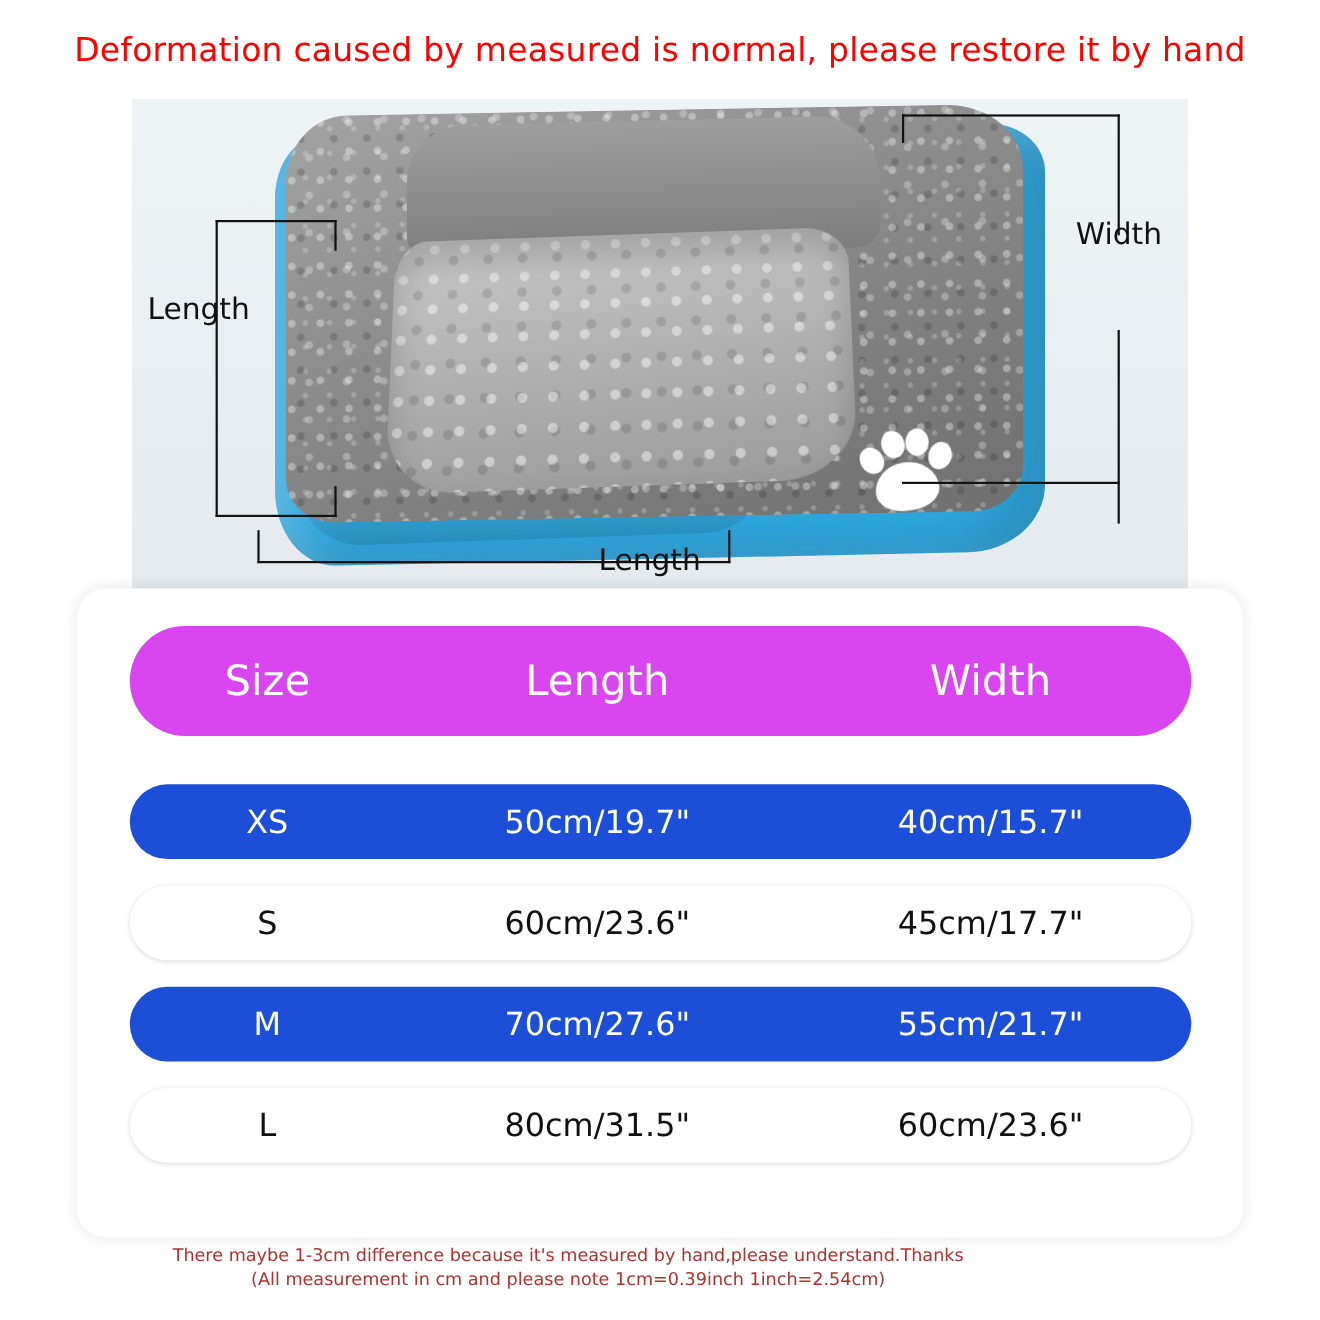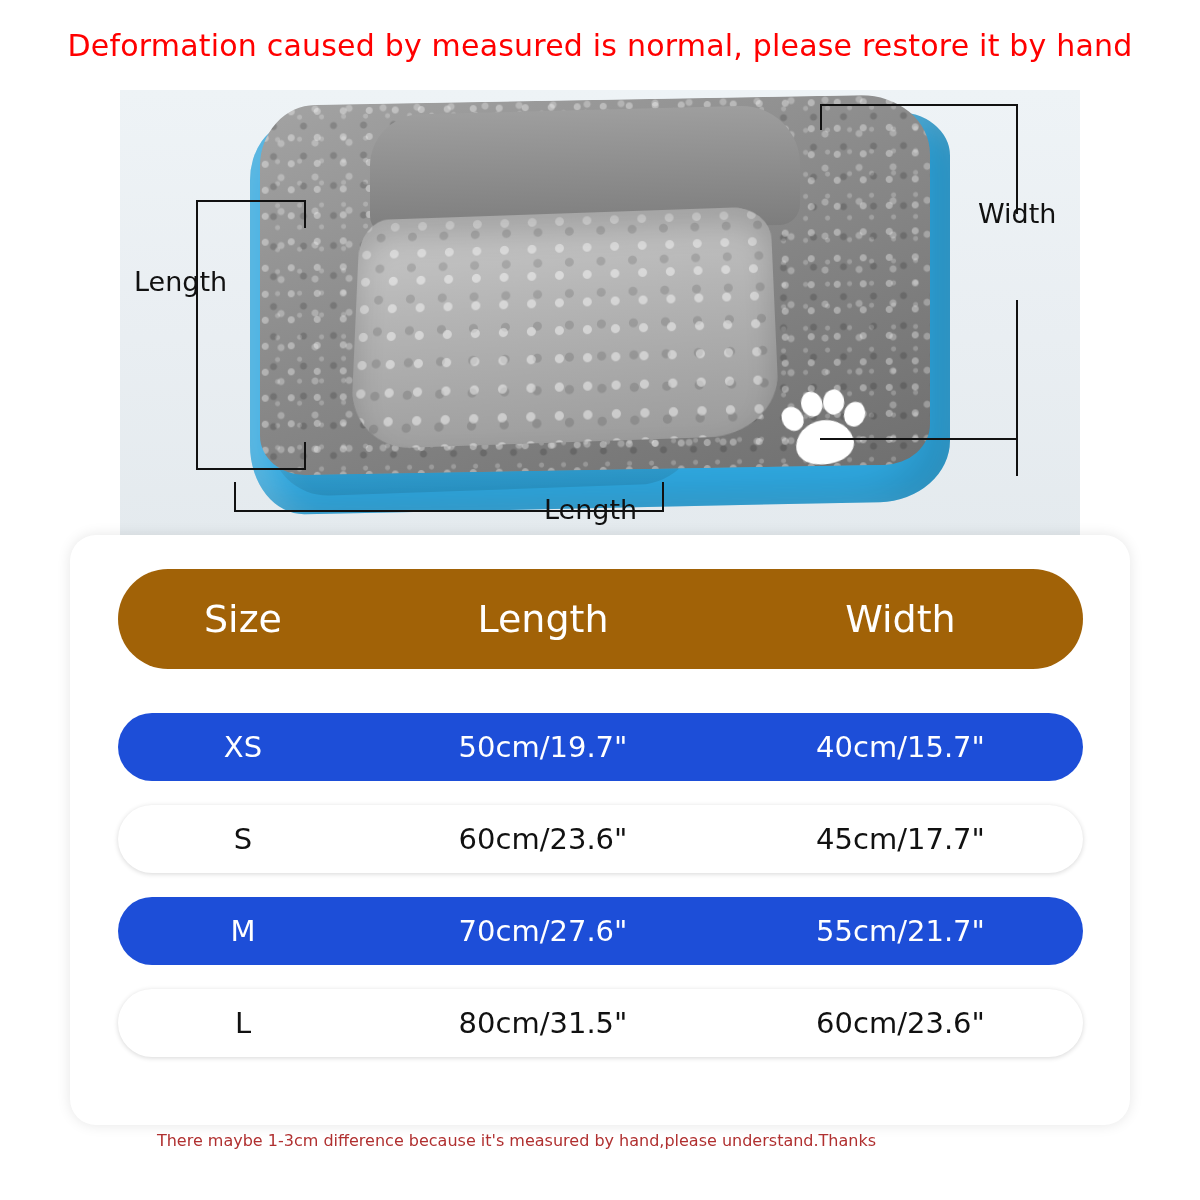"Size" .row.header { background: #a16207 -> #d946ef }
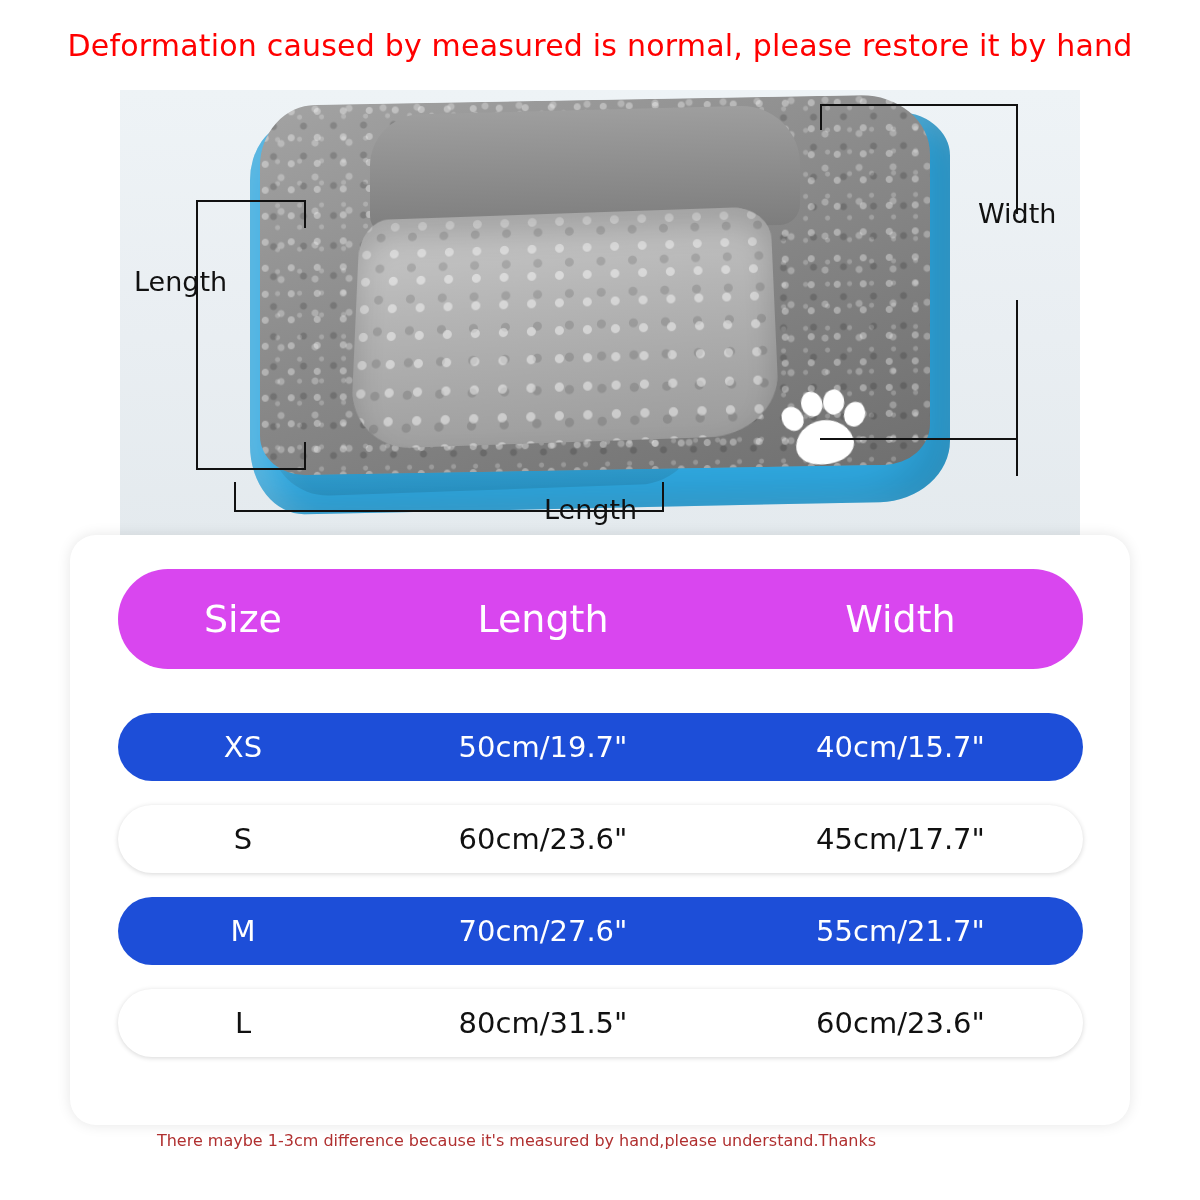"(All measurement in cm and" div.footnote { html: none -> <div>(All measurement in cm and please note 1cm=0.39inch 1inch=2.54cm)</div> }
